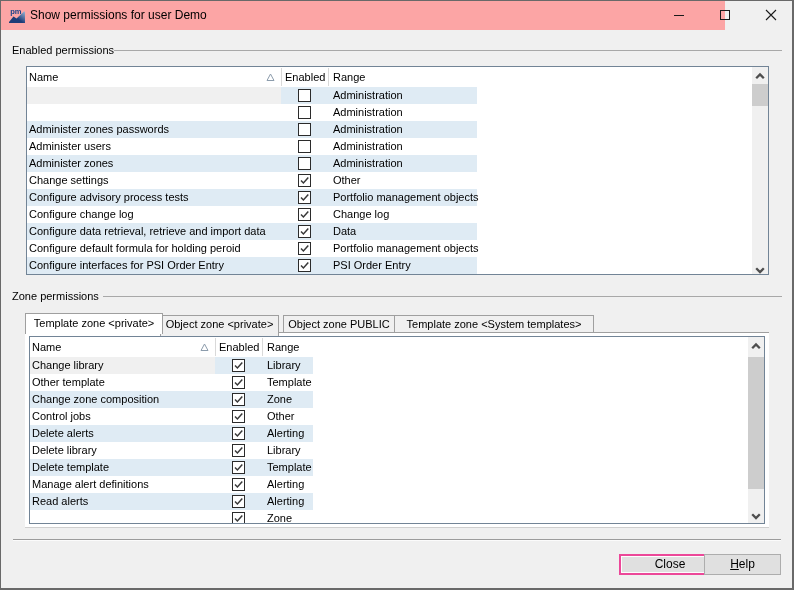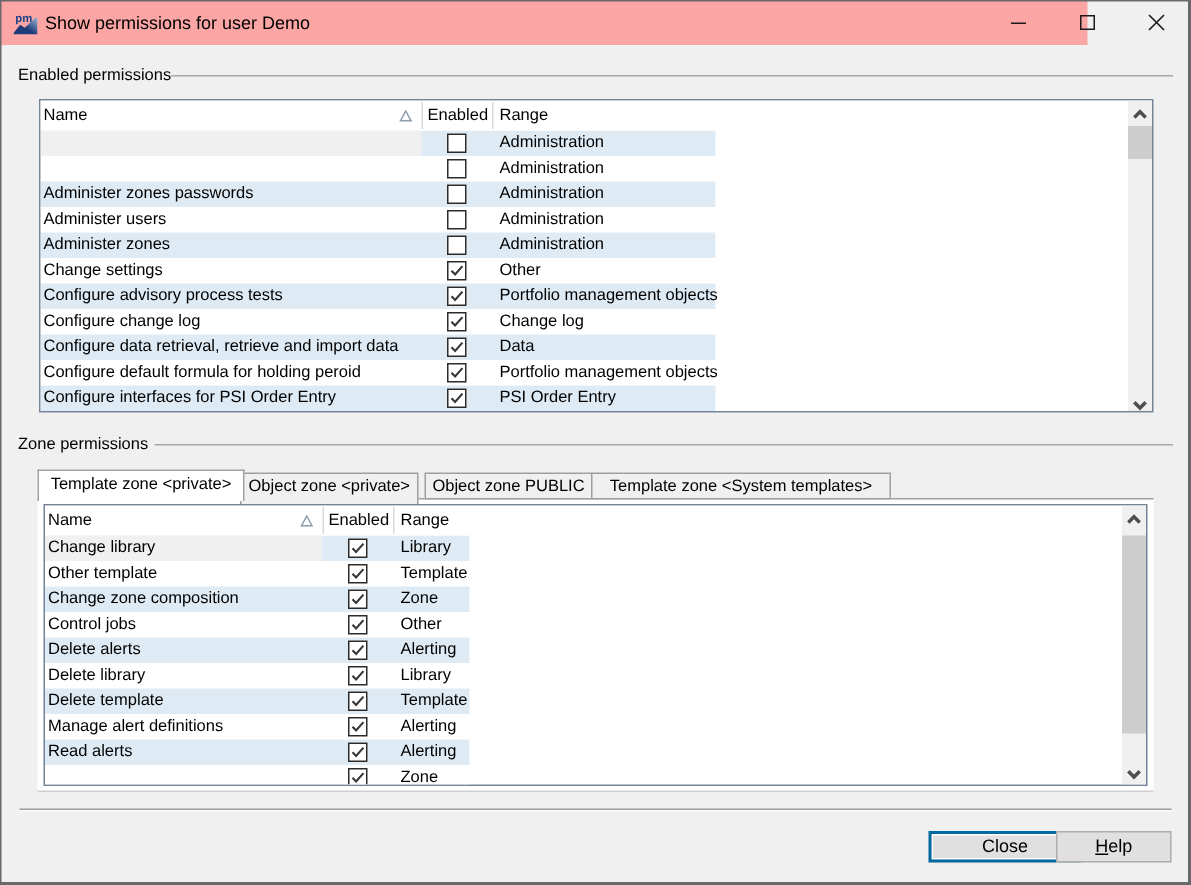"Close" div.abs { border: 2px solid #0369a1 -> 2px solid #ec4899 }
